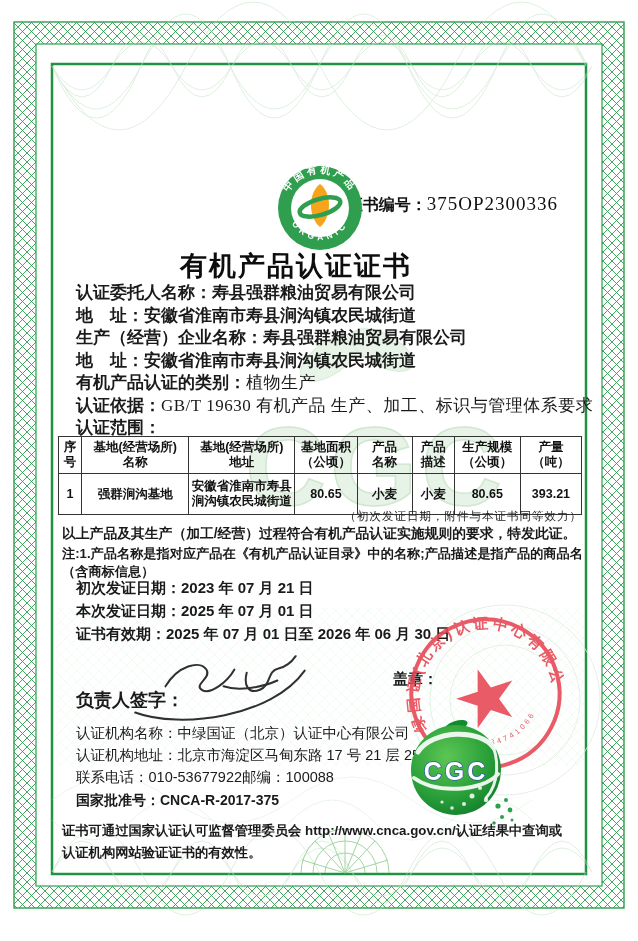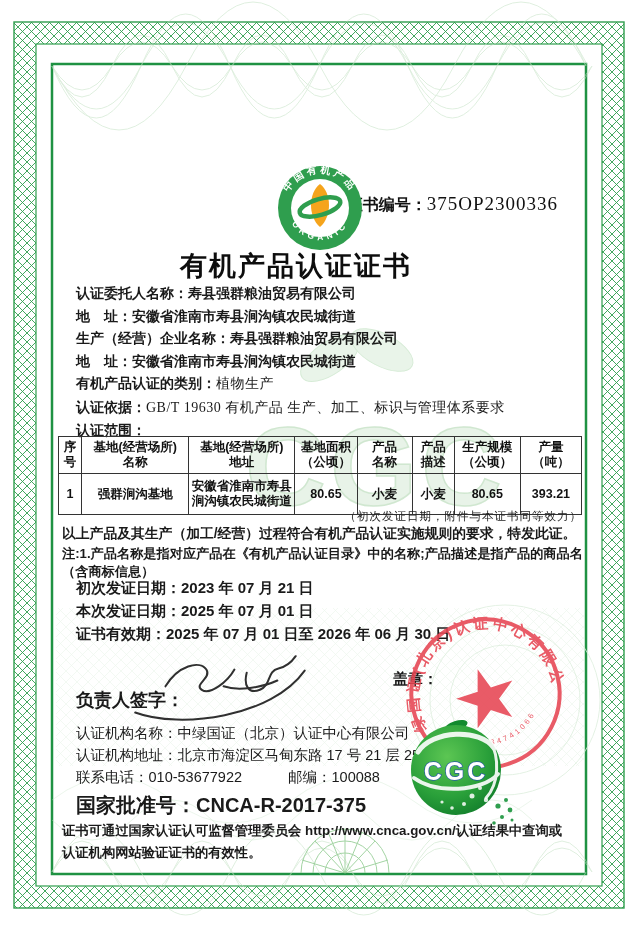"认证委托人名称：寿县强群粮油贸易有限公司" .fields { font-size: 14px -> 17px }
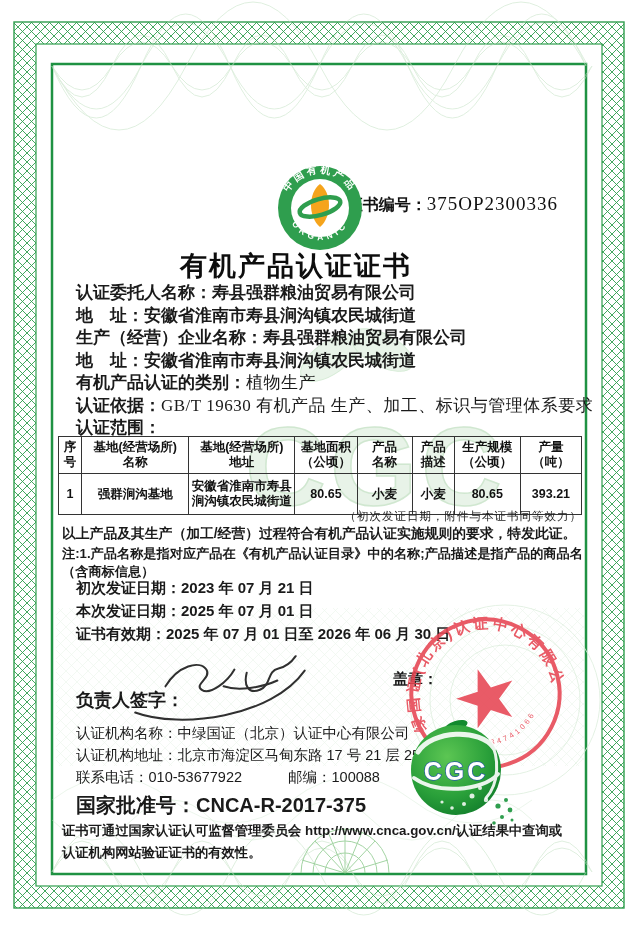"邮编：100088" .org .zip { margin-left: 46px -> none }
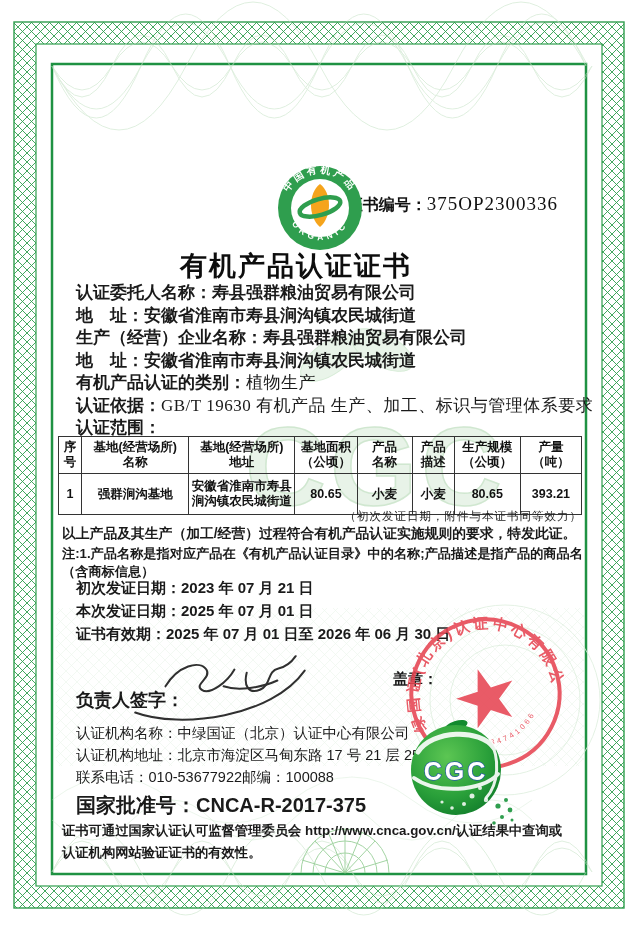"国家批准号：CNCA-R-2017-375" .approval { font-size: 20px -> 14px }
